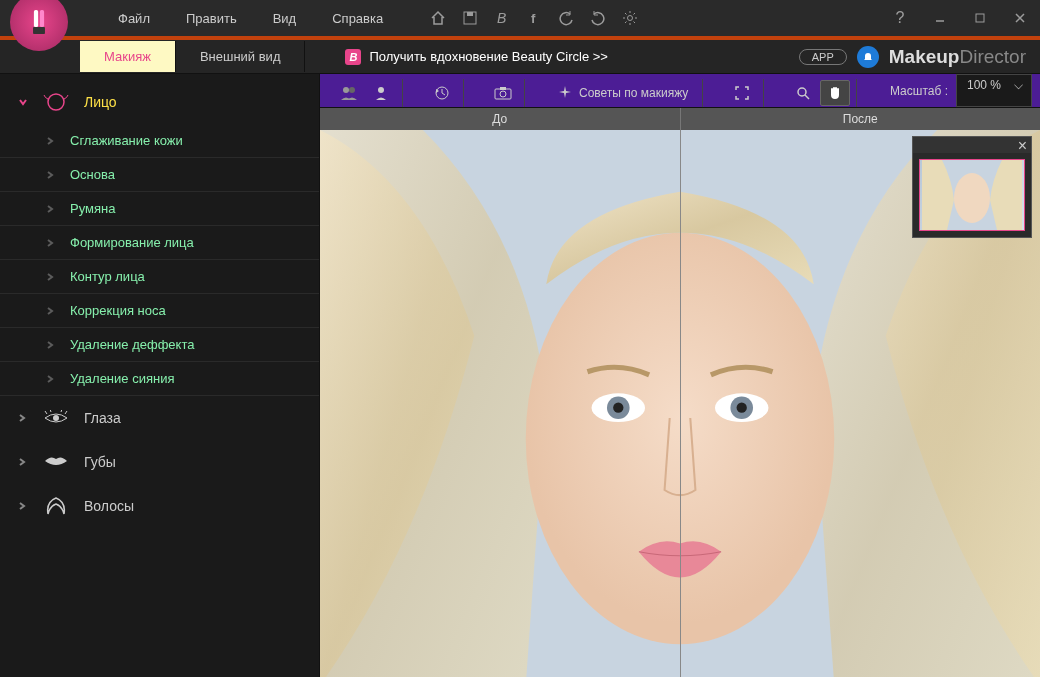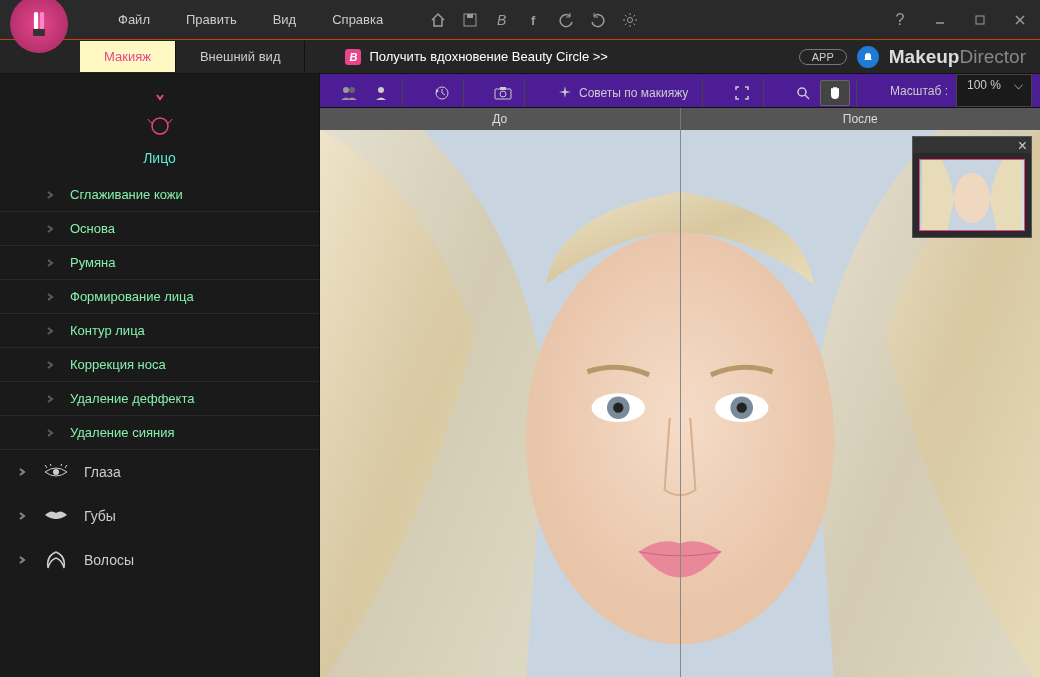"Файл" .titlebar { border-bottom: 1px solid #c2410c -> 4px solid #c2410c }
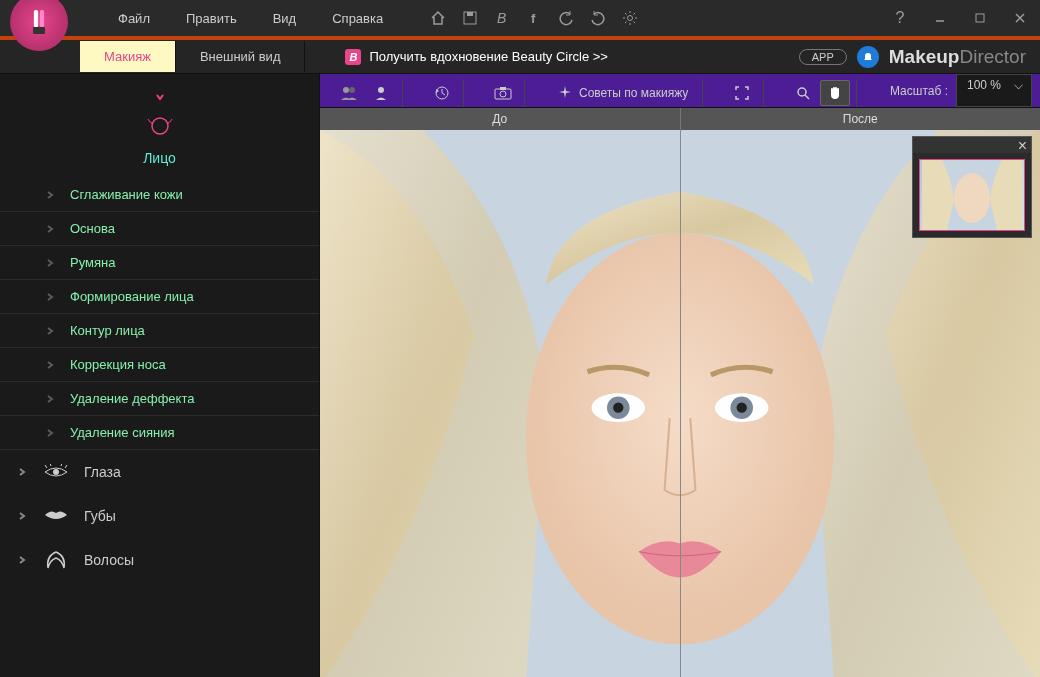"Лицо" .cat.active { color: #5eead4 -> #fde047; flex-direction: column -> none }
